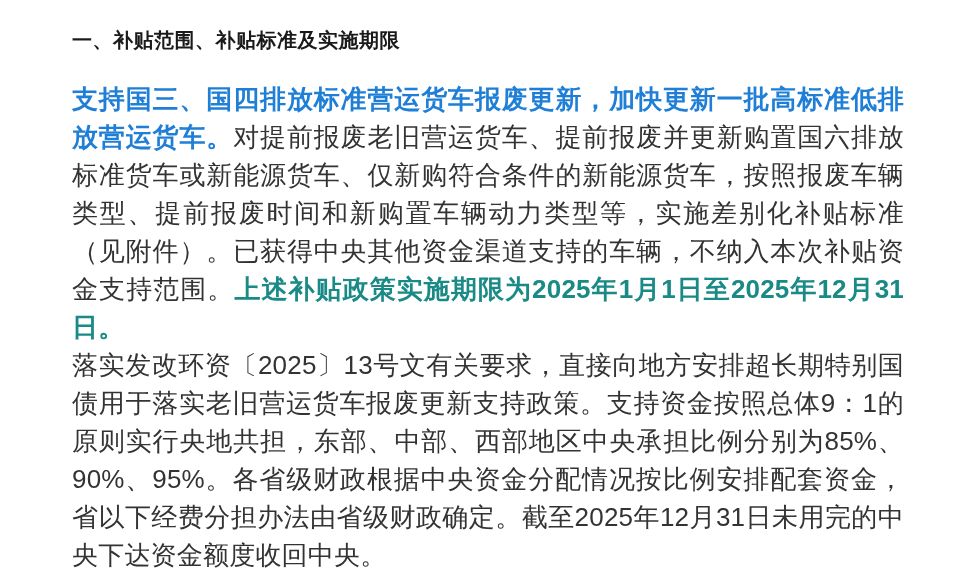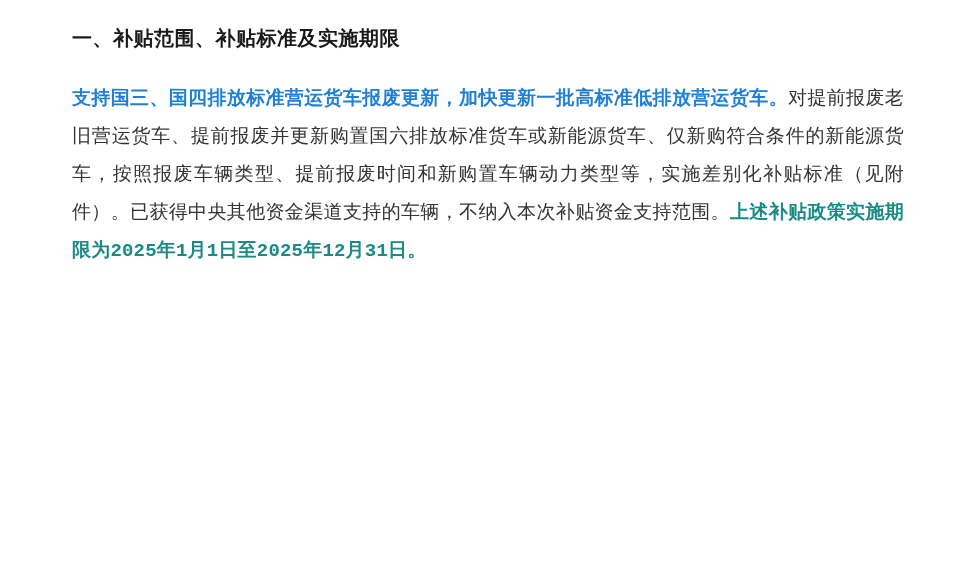"一、补贴范围、补贴标准及实施期限" .page { font-family: Liberation Mono, monospace -> none }
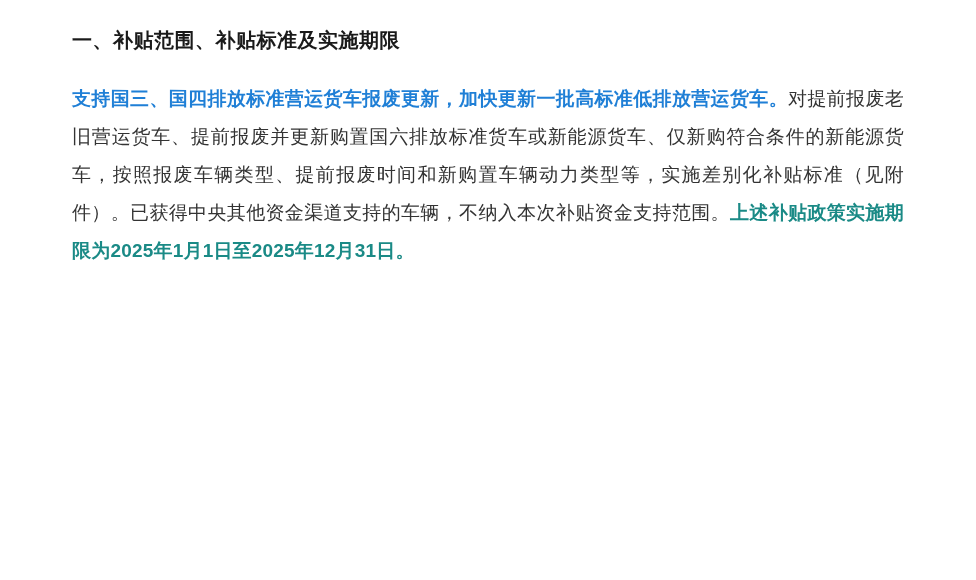"支持国三、国四排放标准营运货车报废更新，加快更新一批高标准低排放营运货车。对提前" .para { font-size: 19px -> 26px }
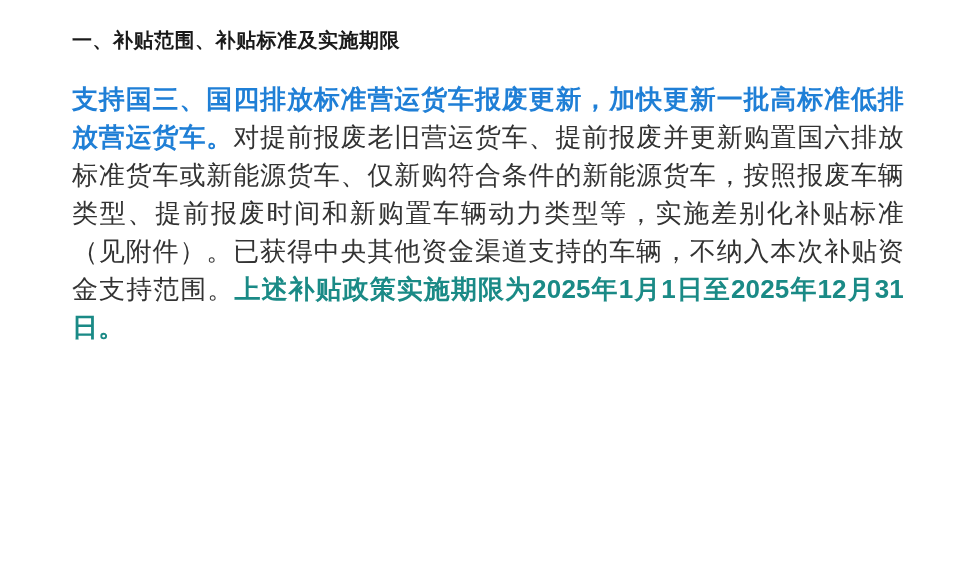"落实发改环资〔2025〕13号文有关要求，直接向地方安排超长期特别国债用于落实老" p.para { html: none -> <p> <span>落实发改环资〔2025〕13号文有关要求，直接向地方安排超长期特别国债用于落实老旧营运货车报废更新支持政策。支持资金按照总体9：1的原则实行央地共担，东部、中部、西部地区中央承担比例分别为85%、90%、95%。各省级财政根据中央资金分配情况按比例安排配套资金，省以下经费分担办法由省级财政确定。截至2025年12月31日未用完的中央下达资金额度收回中央。</span> </p> }
